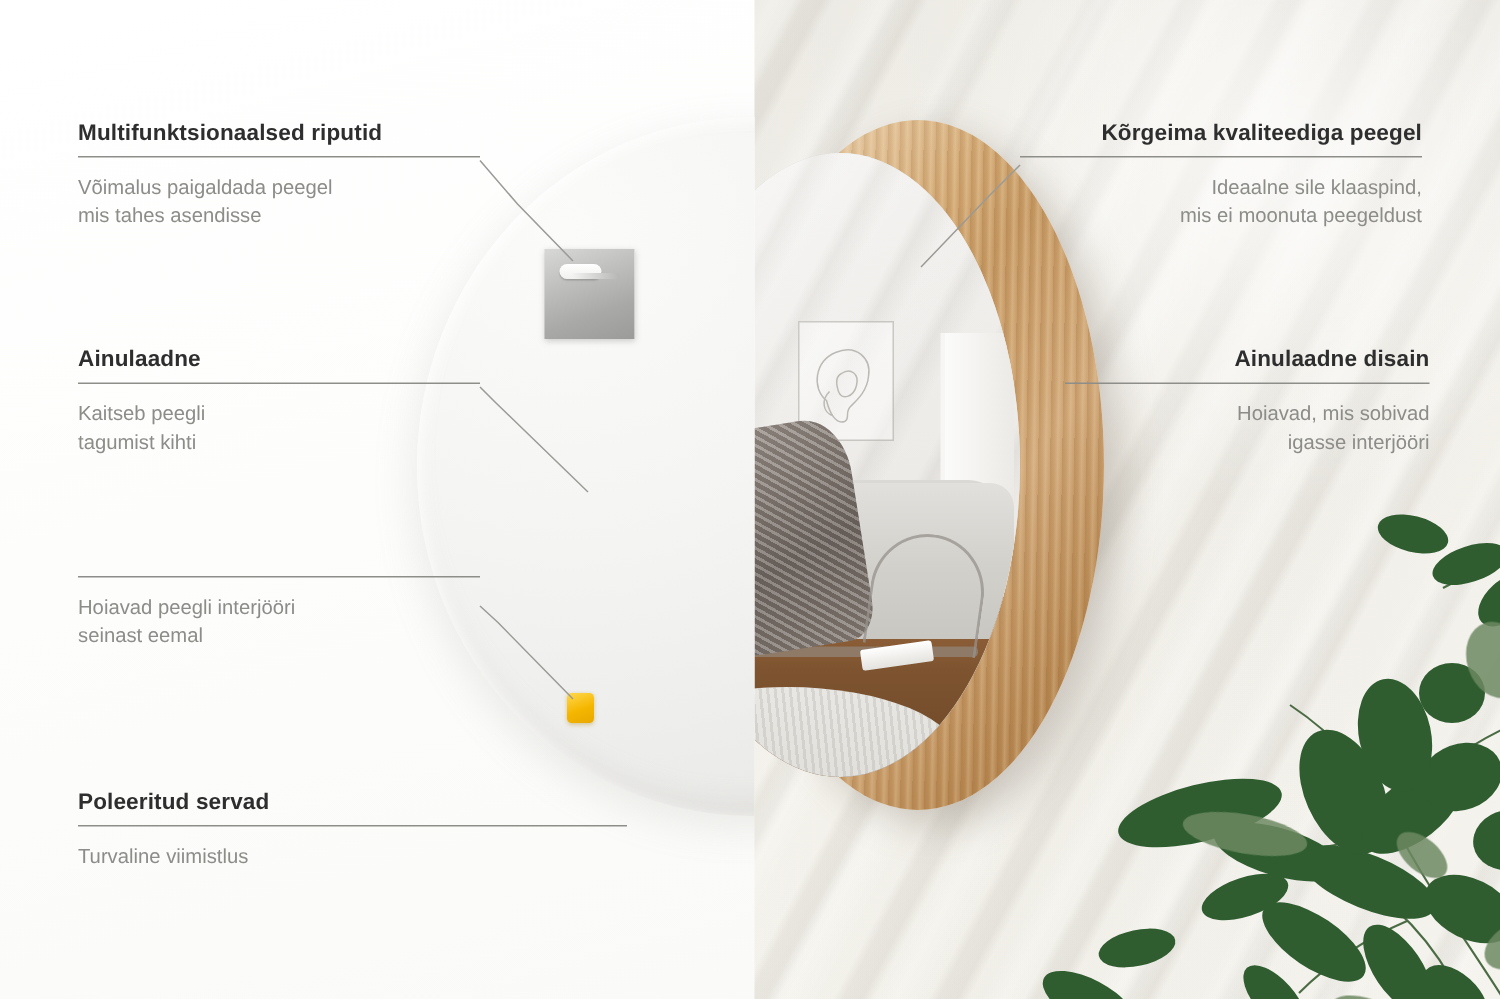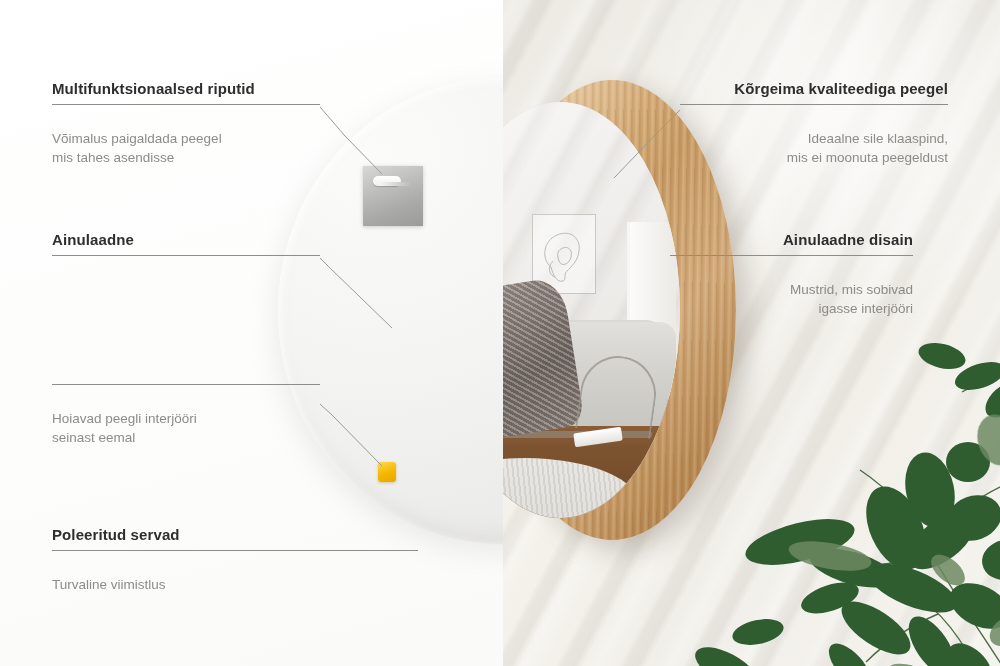"Võimalus paigaldada peegel" .callout .desc { margin-top: 24px -> 10px }
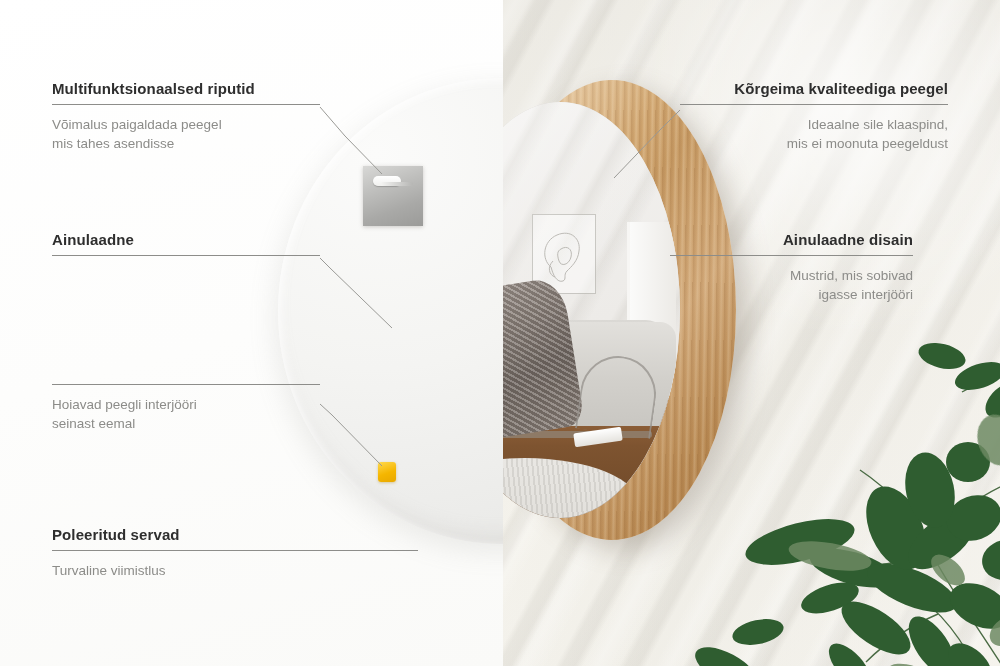"Ainulaadne disain" div.callout { left: 670px -> 710px }
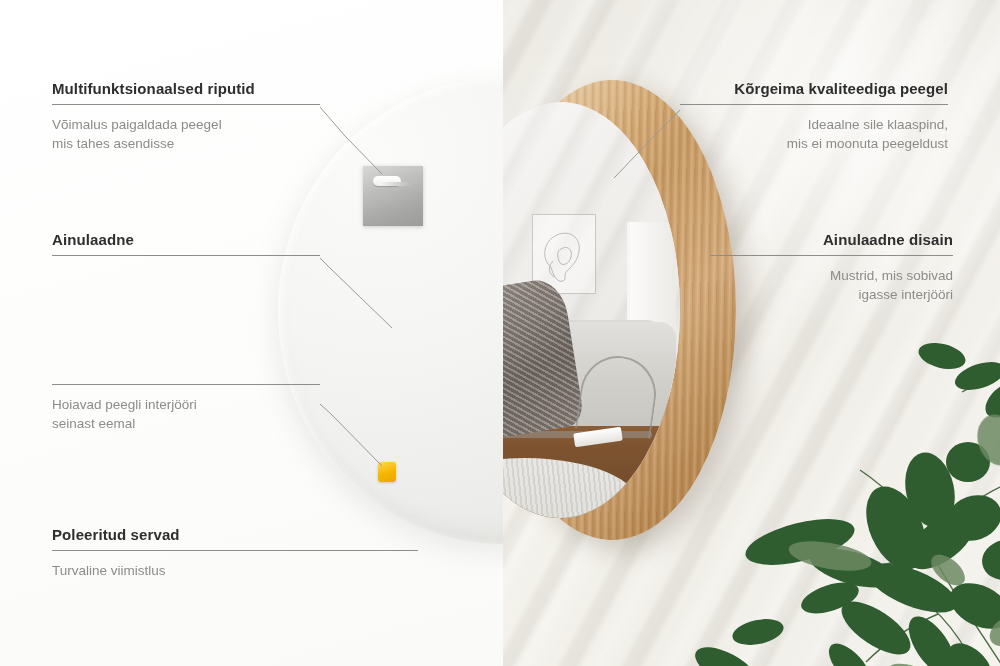"Kaitseb peegli" div.desc { html: none -> <div>Kaitseb peegli tagumist kihti</div> }
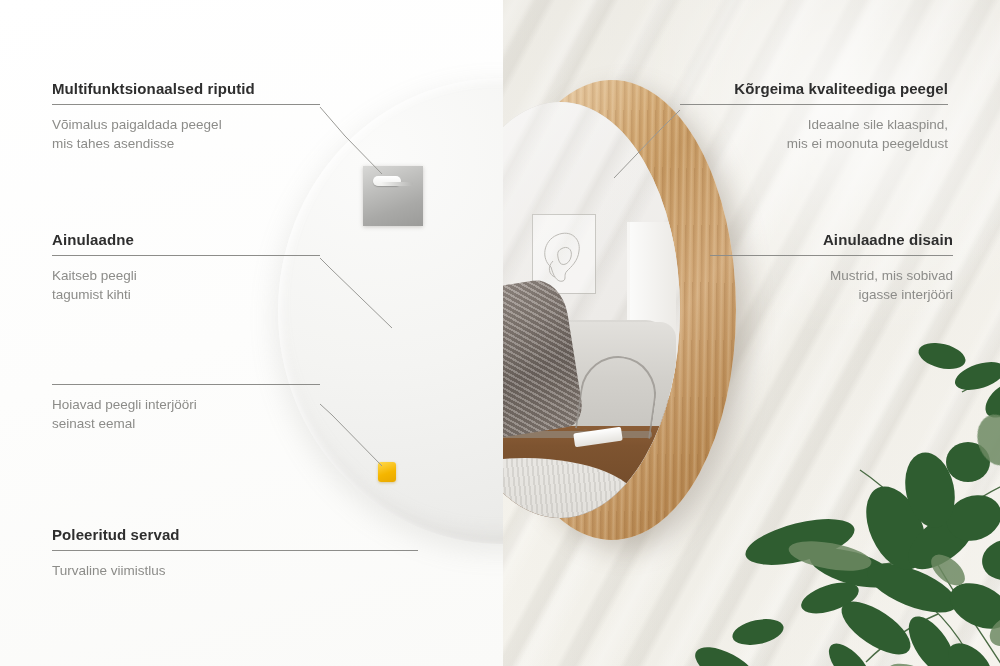"Mustrid, mis sobivad" div.desc { text: Mustrid -> Hoiavad }
